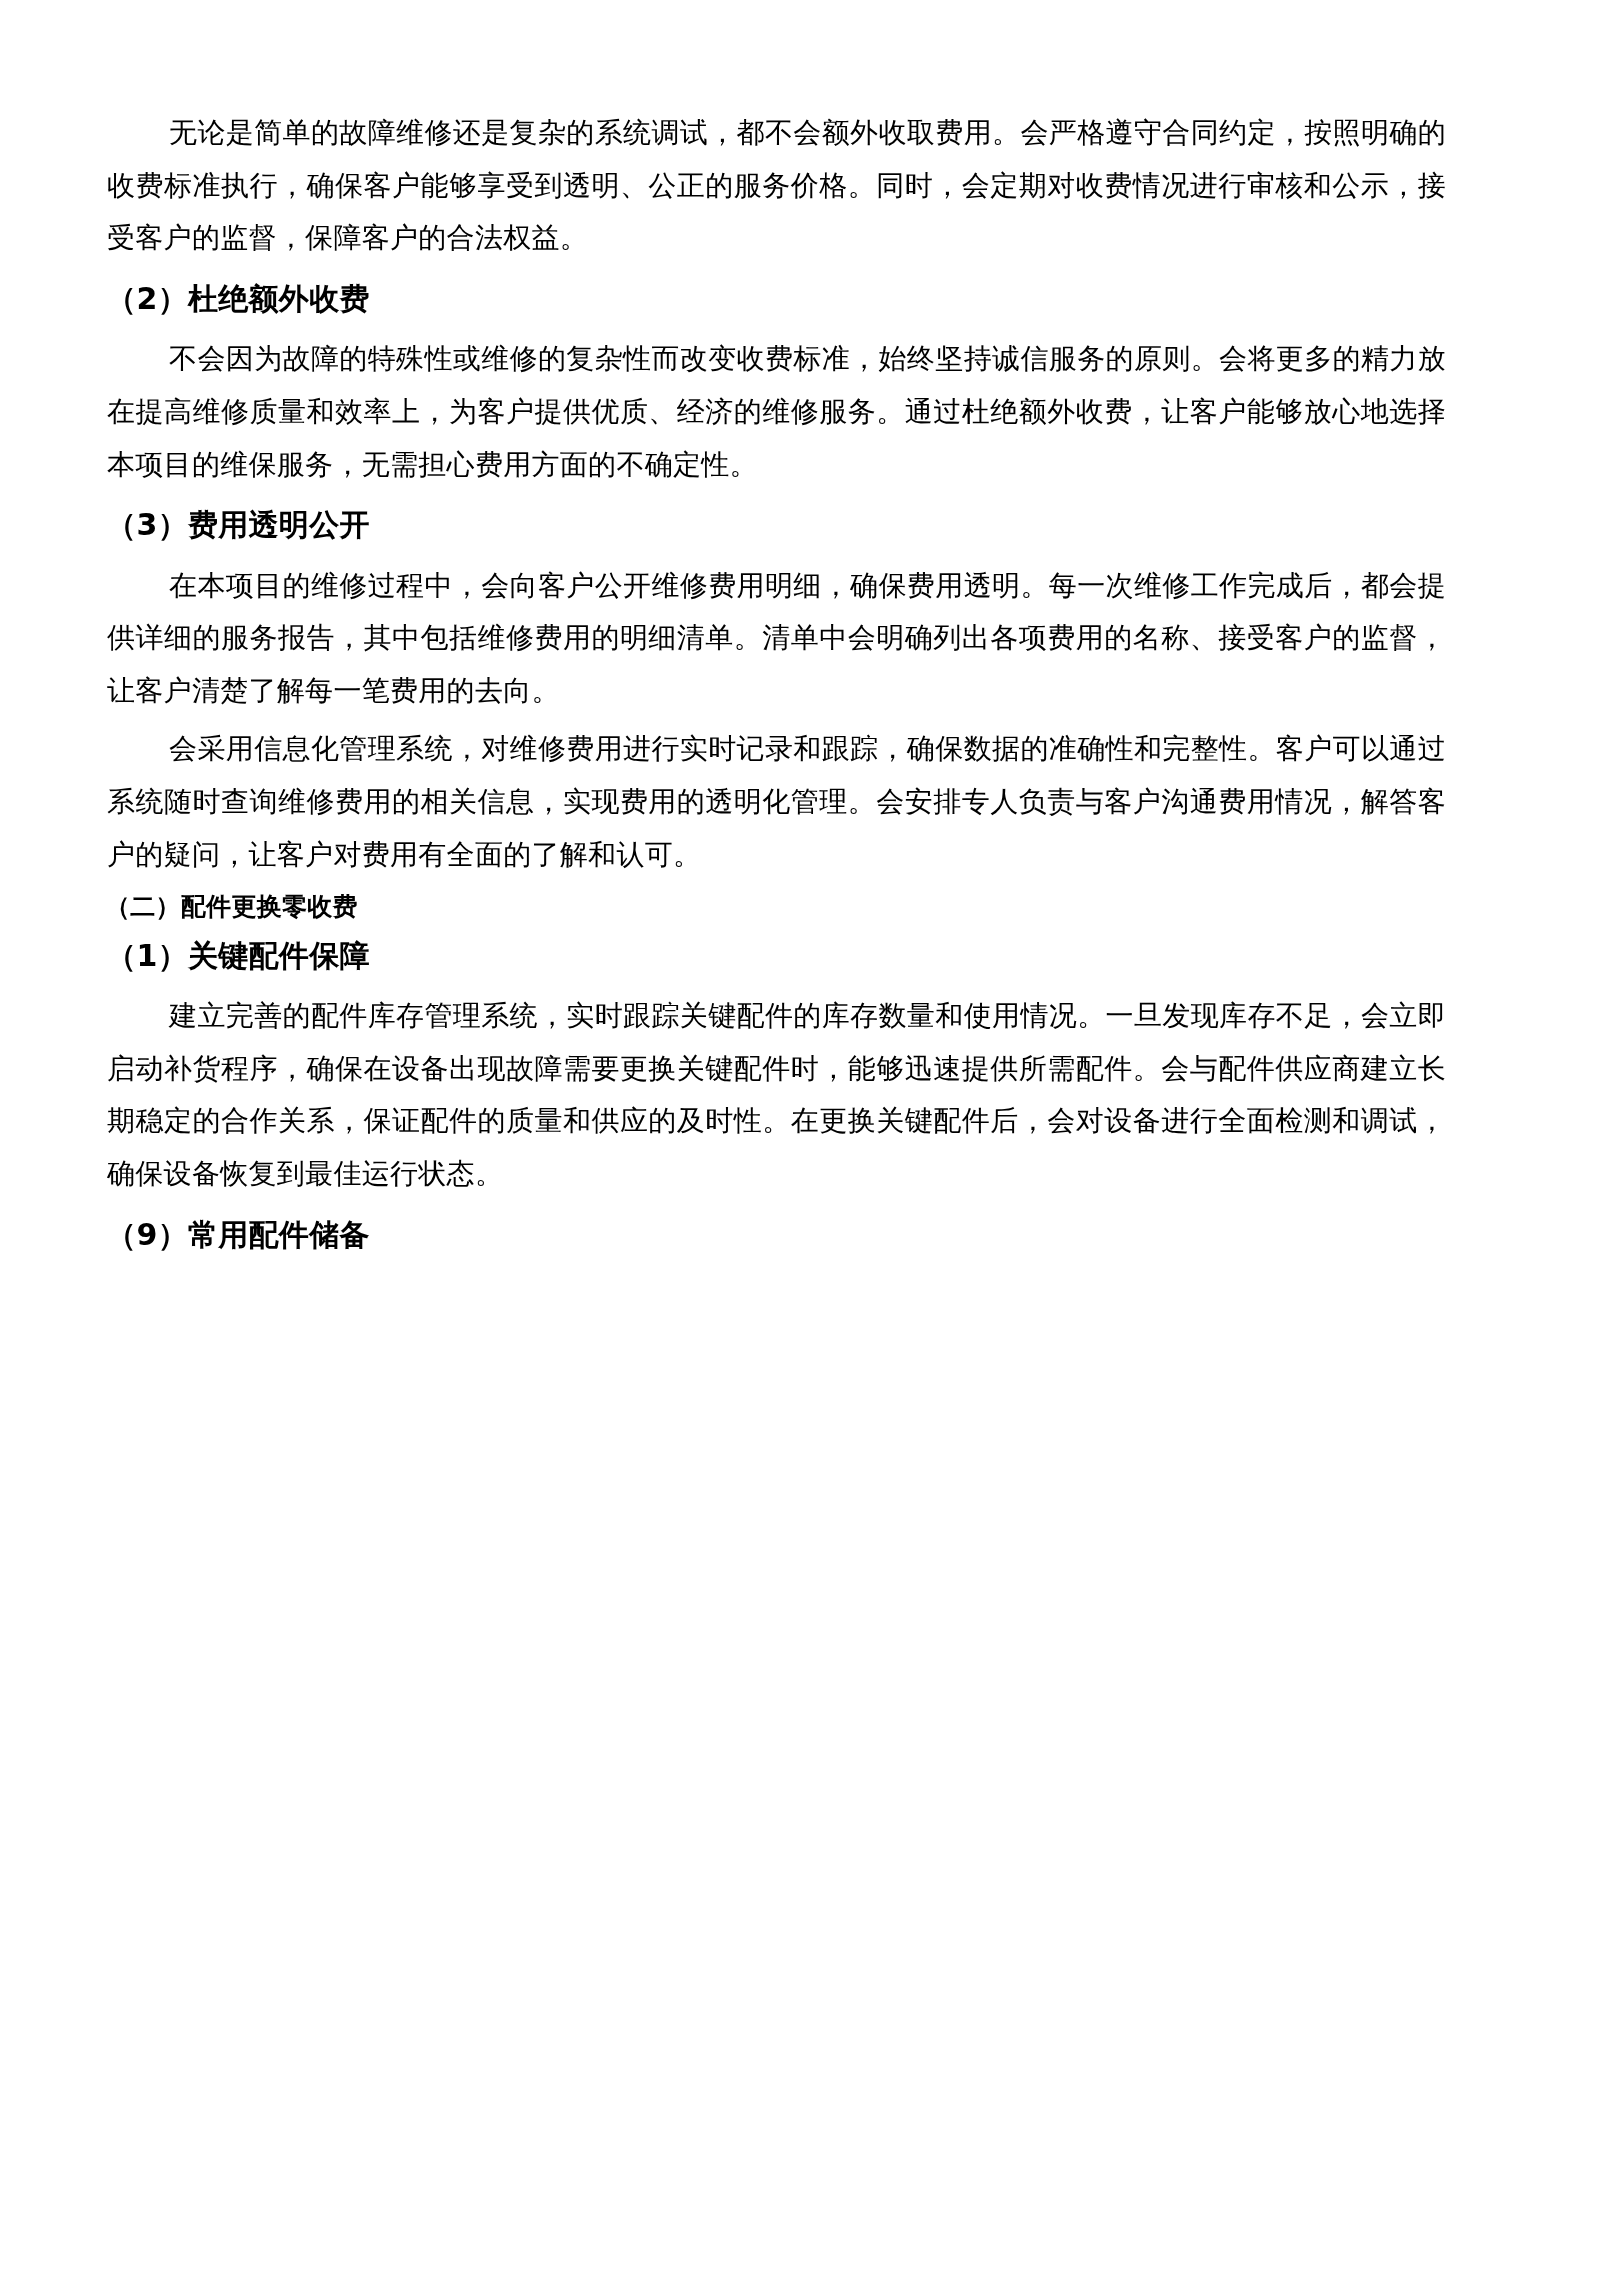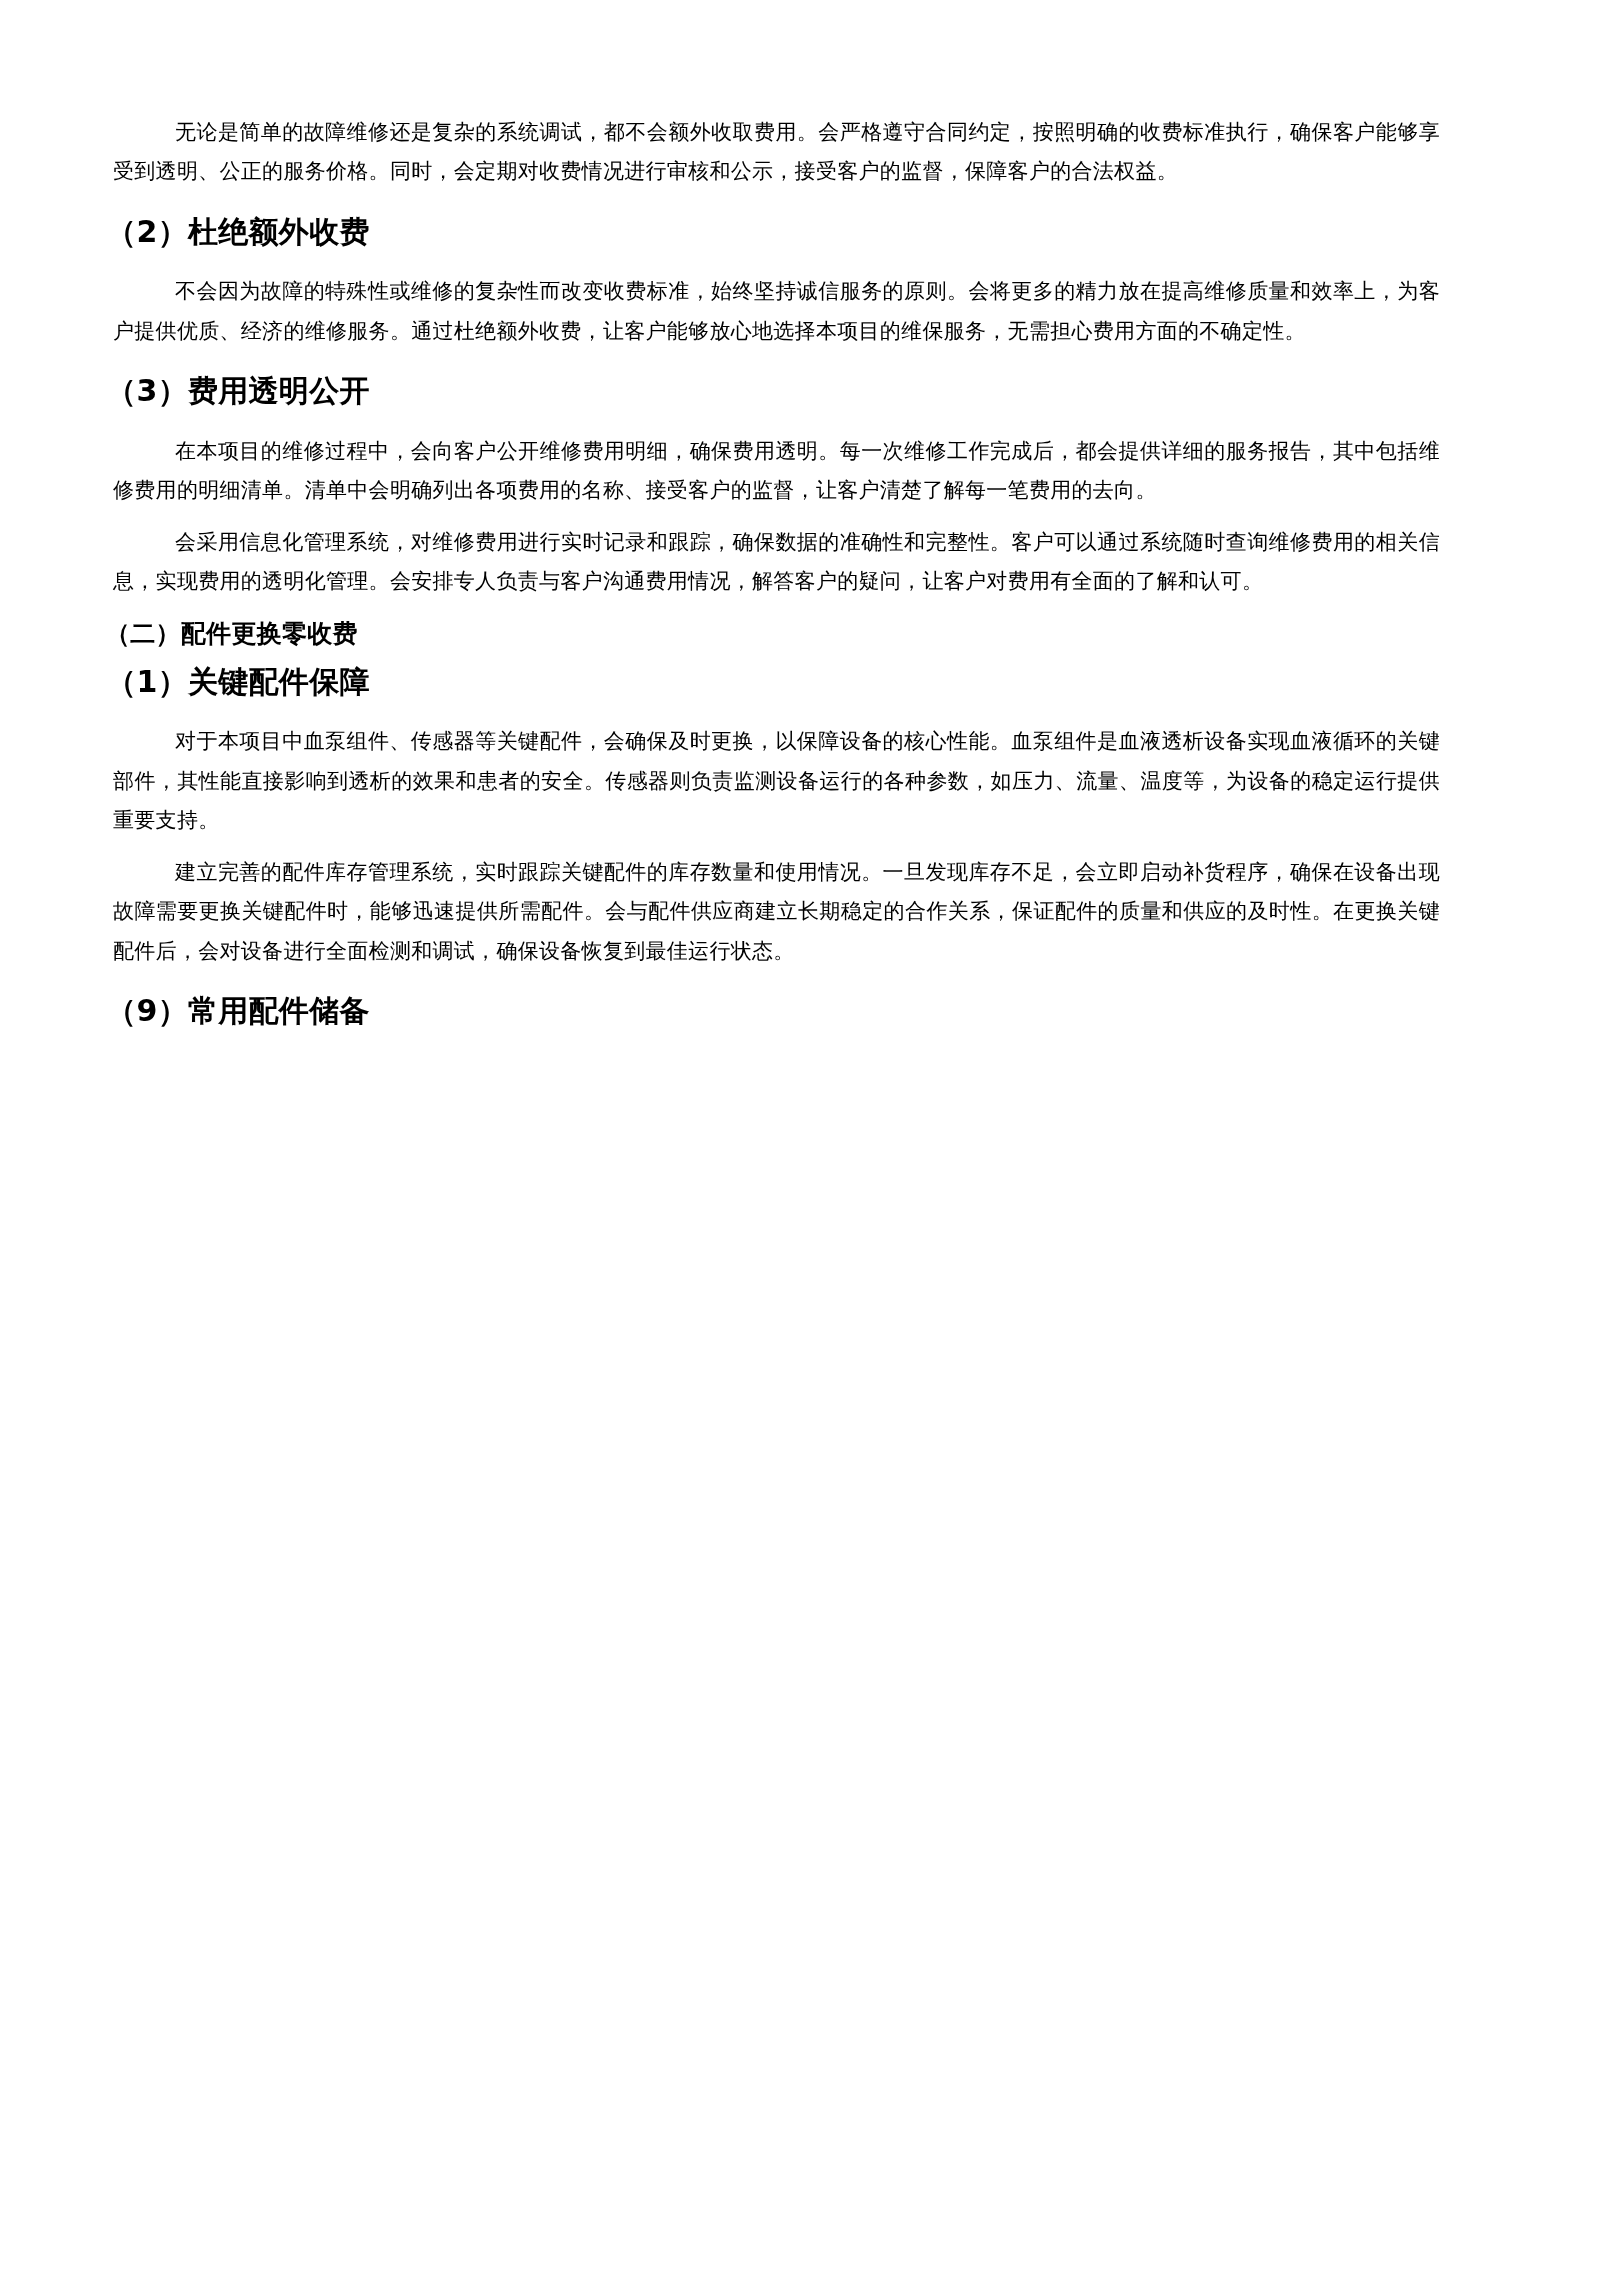"无论是简单的故障维修还是复杂的系统调试，都不会额外收取费用。会严格遵守合同约定，" .para { font-size: 21px -> 28px; margin: 12px -> 6px }
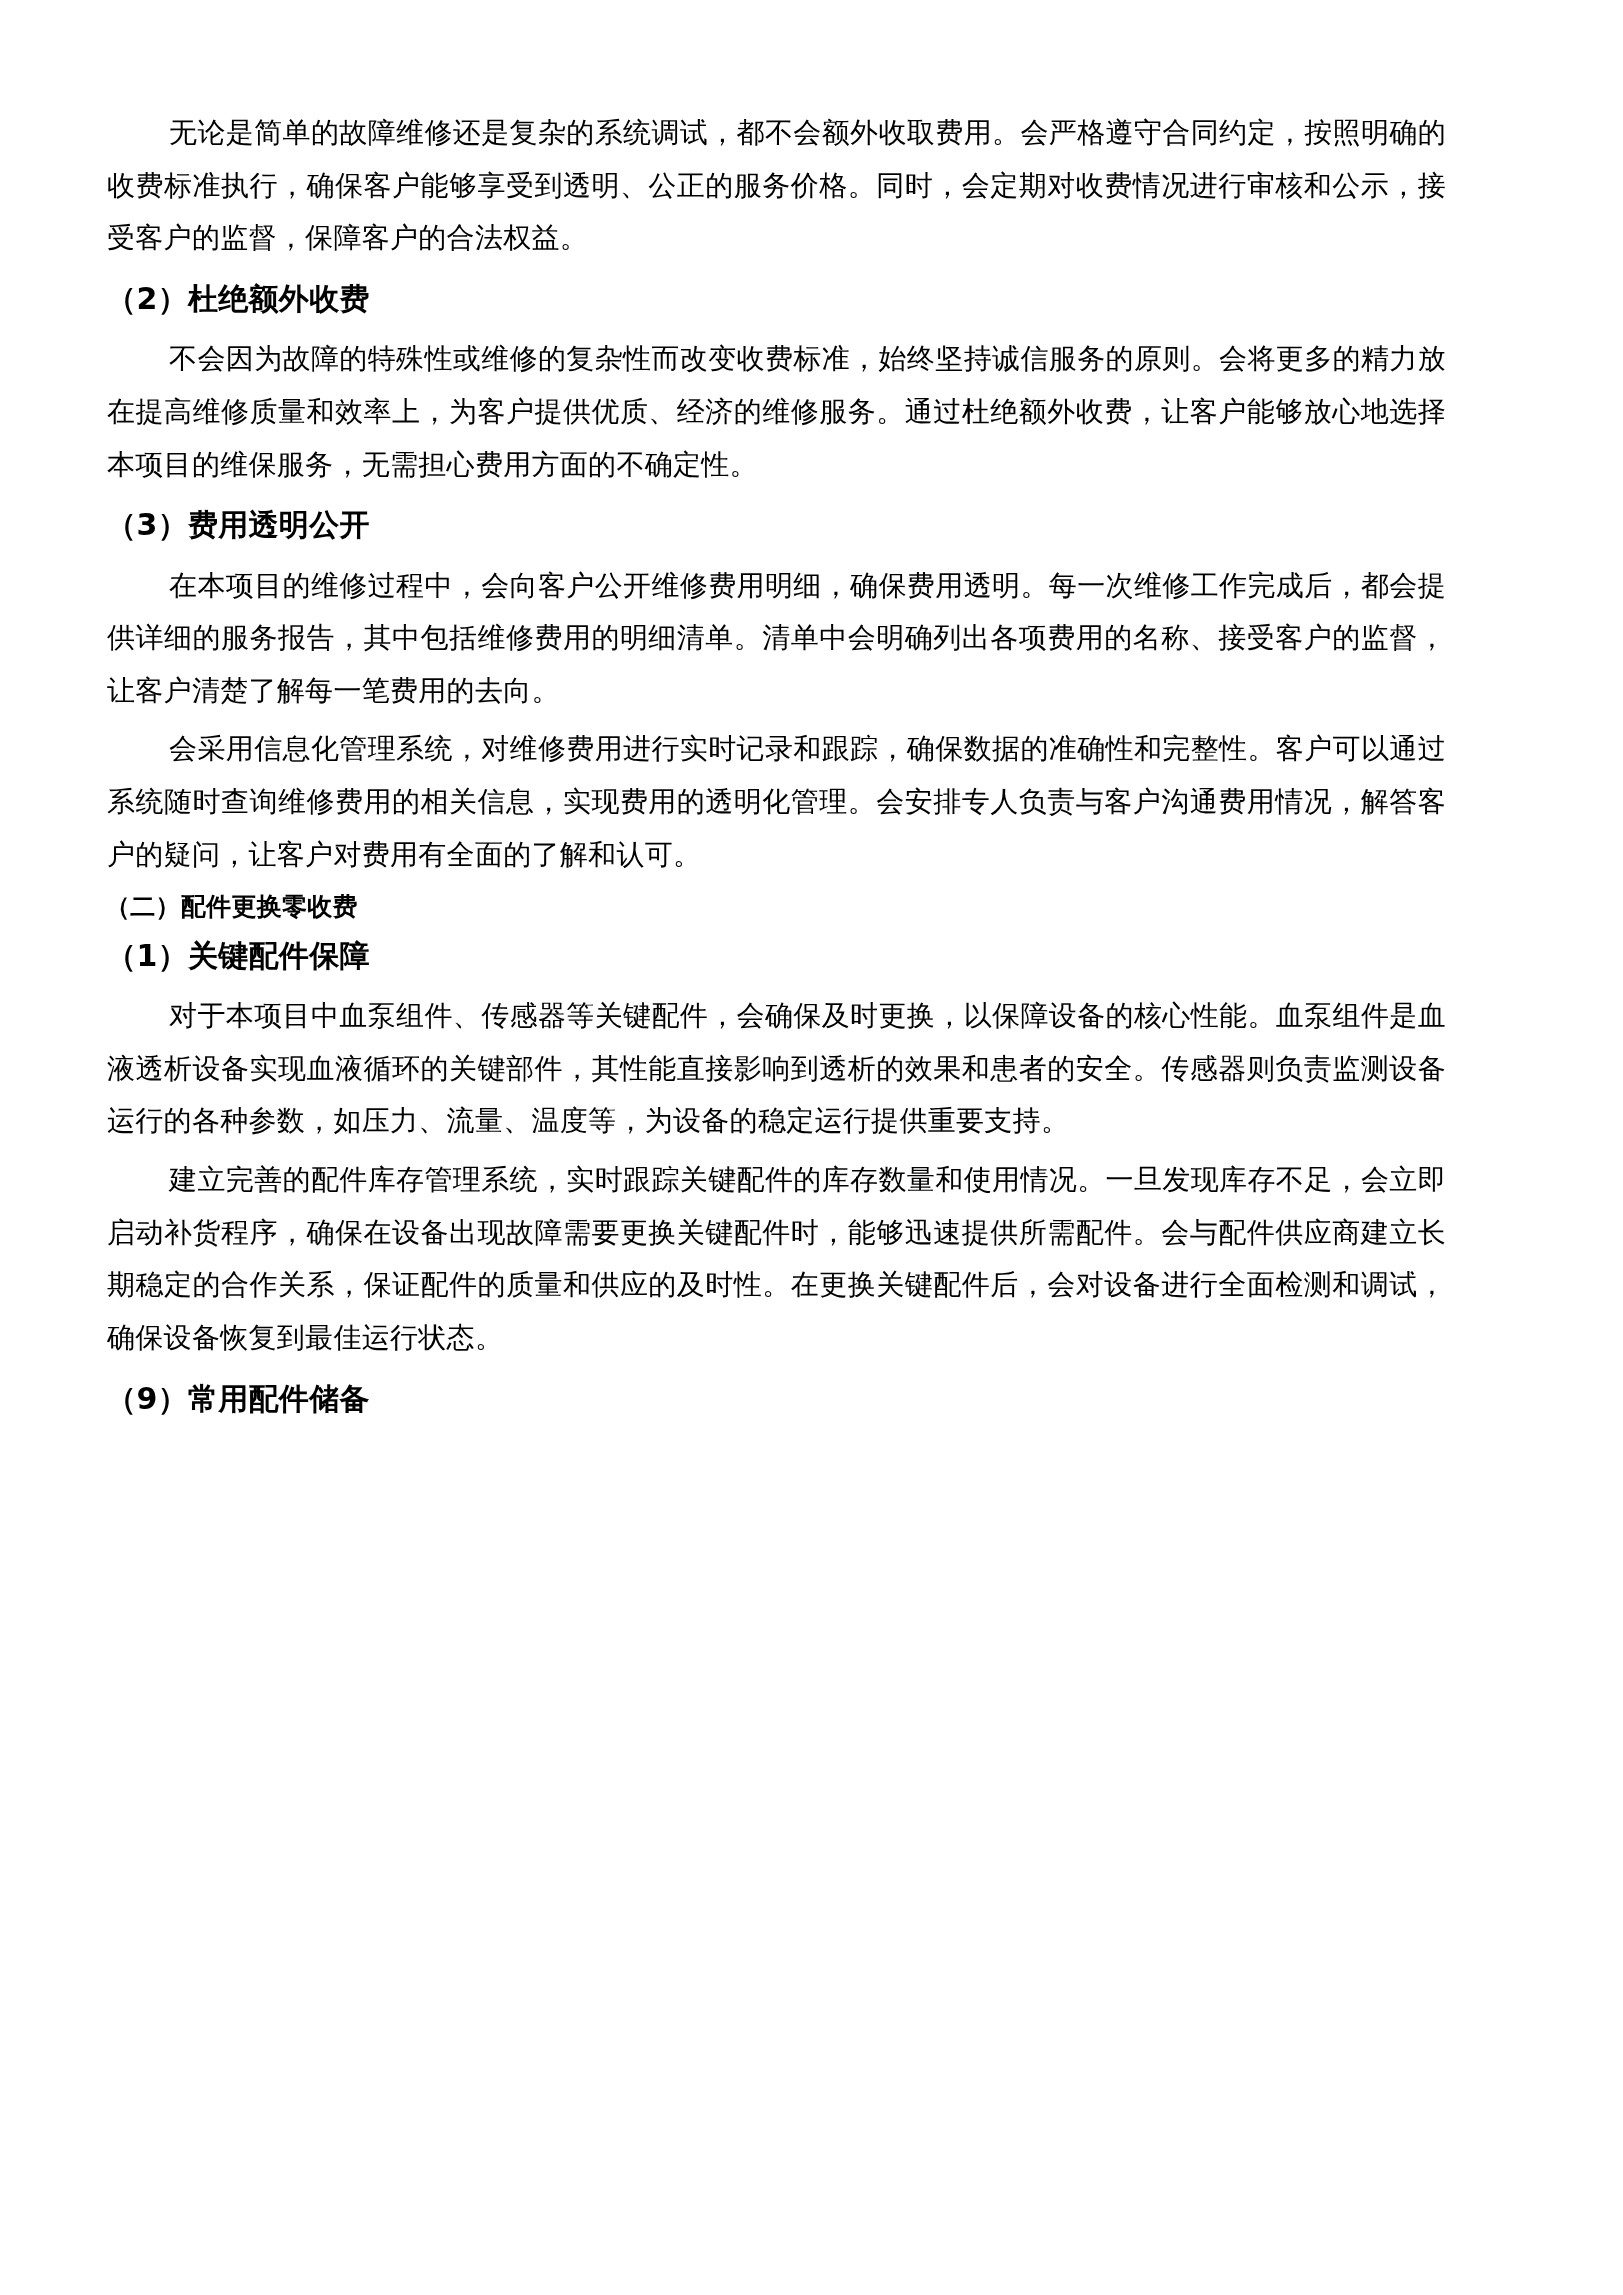"对于本项目中血泵组件、传感器等关键配件，会确保及时更换，以保障设备的核心性能。血" p.para { html: <p>对于本项目中血泵组件、传感器等关键配件，会确保及时更换，以保障设备的核心性能。血泵组件是血液透析设备实现血液循环的关键部件，其性能直接影响到透析的效果和患者的安全。传感器则负责监测设备运行的各种参数，如压力、流量、温度等，为设备的稳定运行提供重要支持。</p> -> none }
